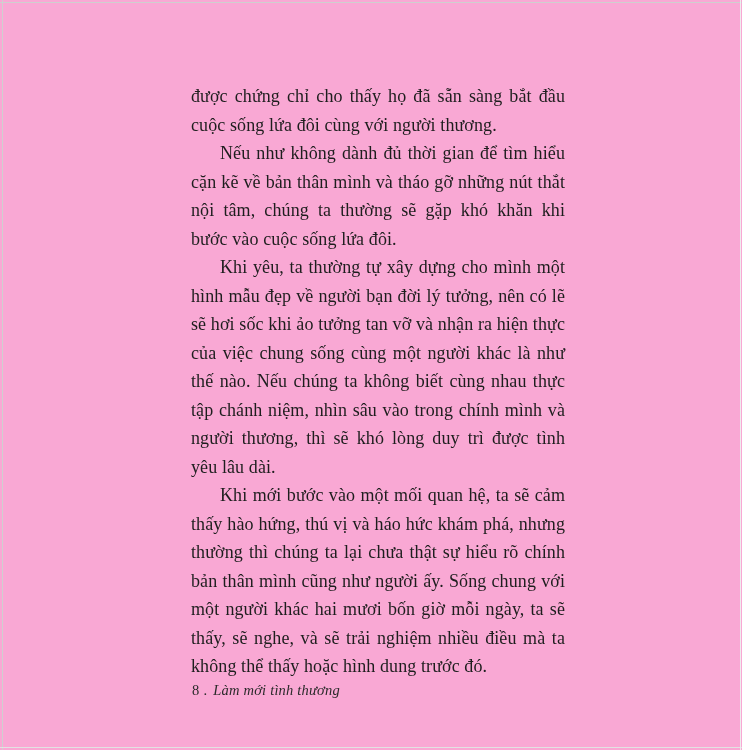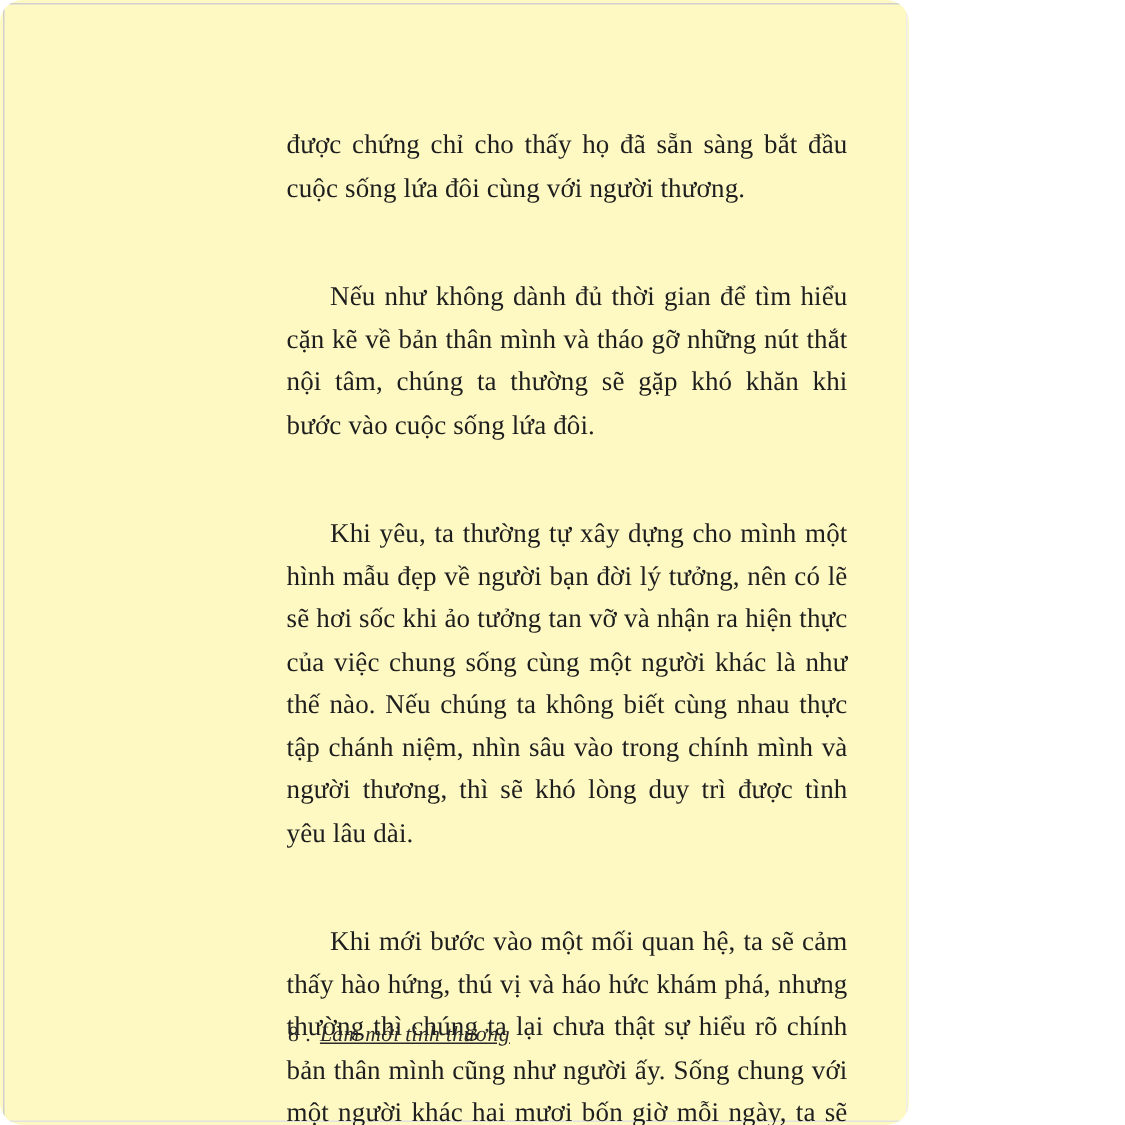"được chứng chỉ cho thấy" .page { background: #fef9c3 -> #f9a8d4; border-radius: 15px -> none; width: 606px -> 742px }
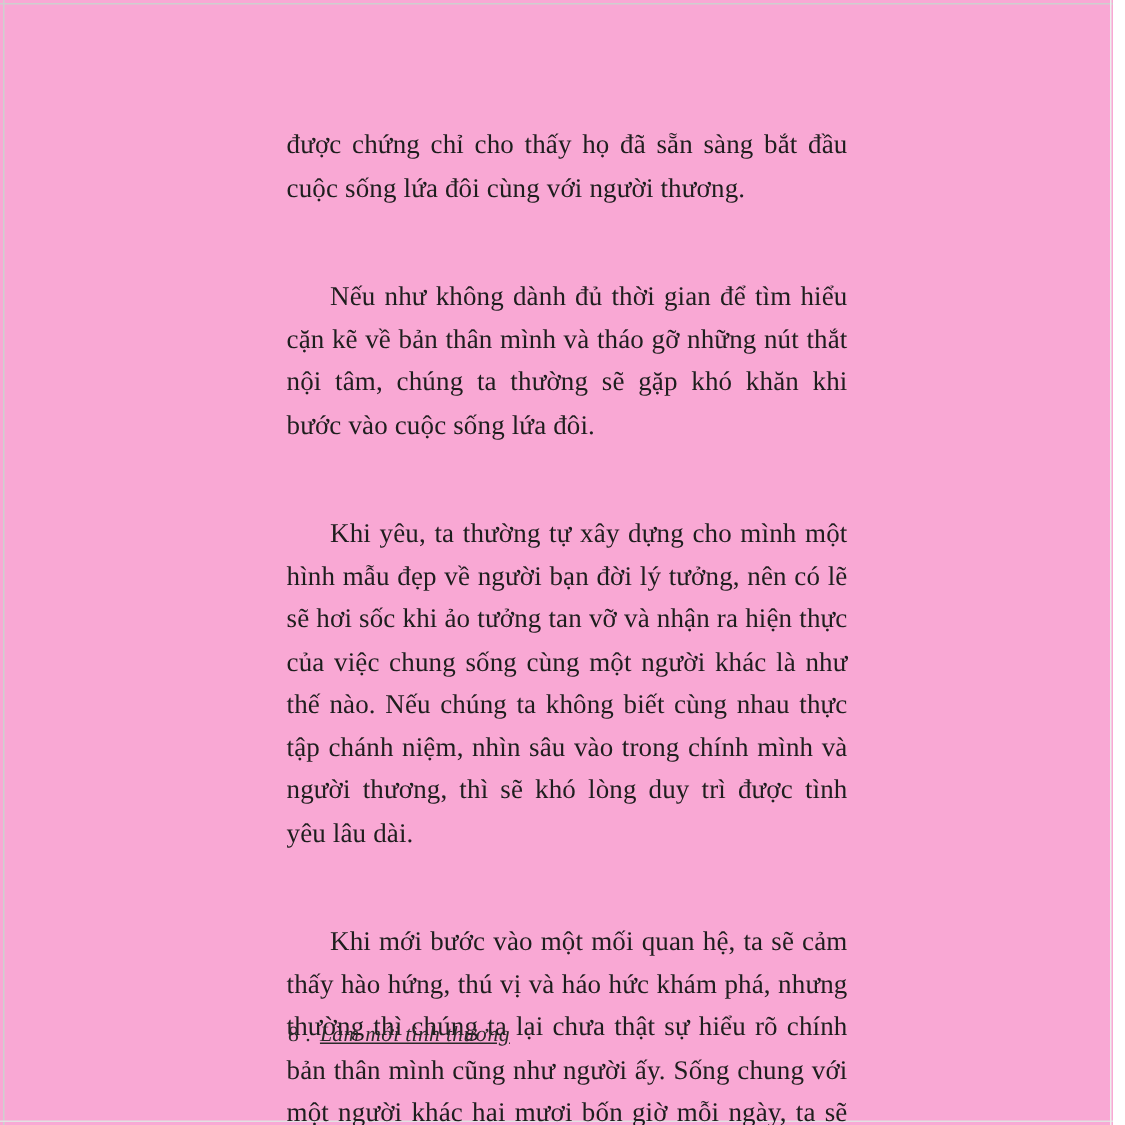"Nếu như không dành đủ" .text-block p.para.indent { margin-top: 44px -> none }
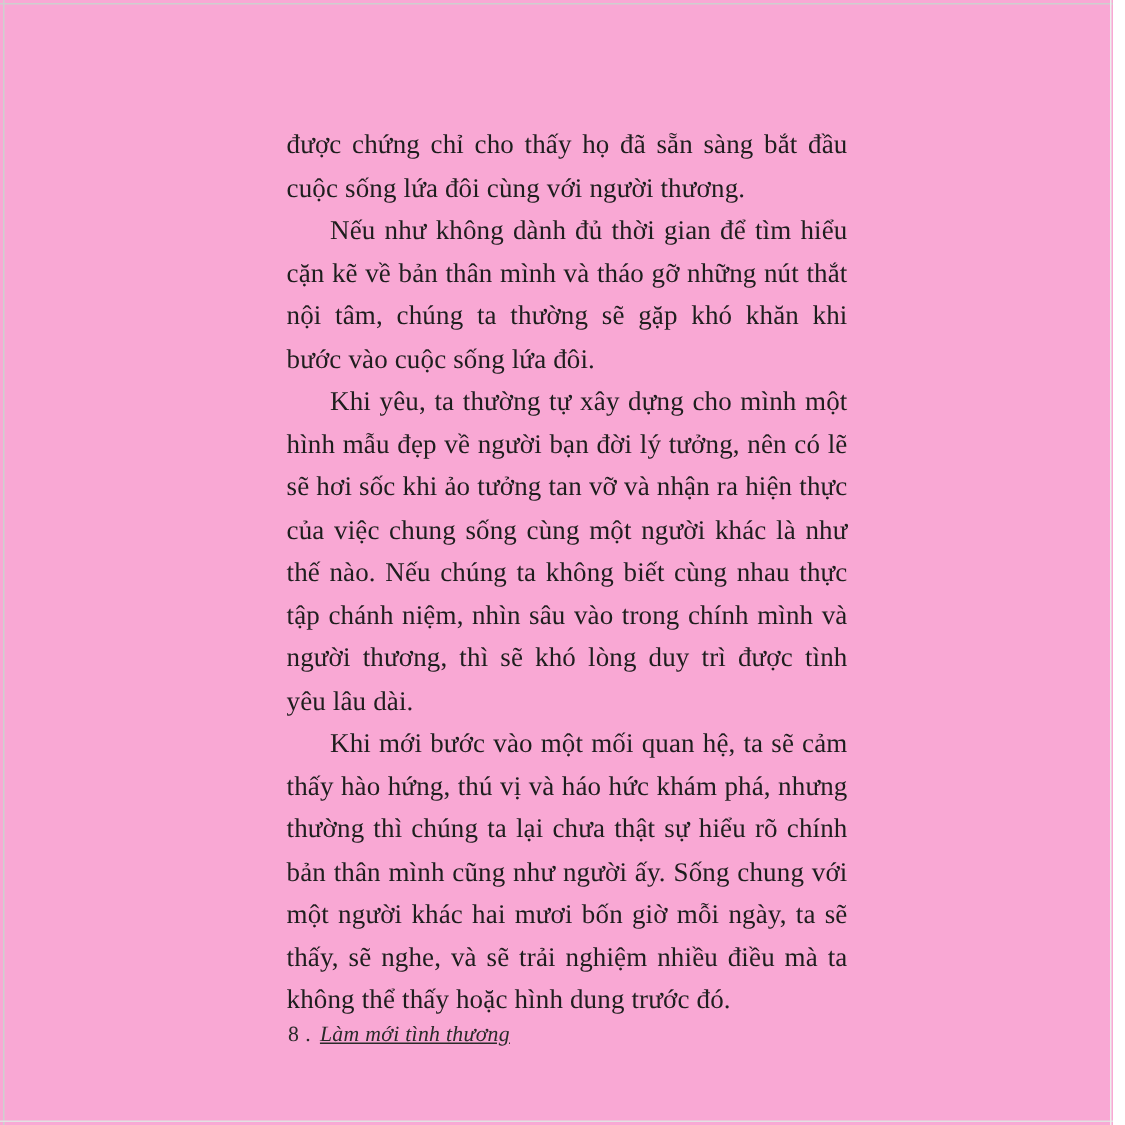"Làm mới tình thương" .footer .book-title { text-decoration: underline -> none }
